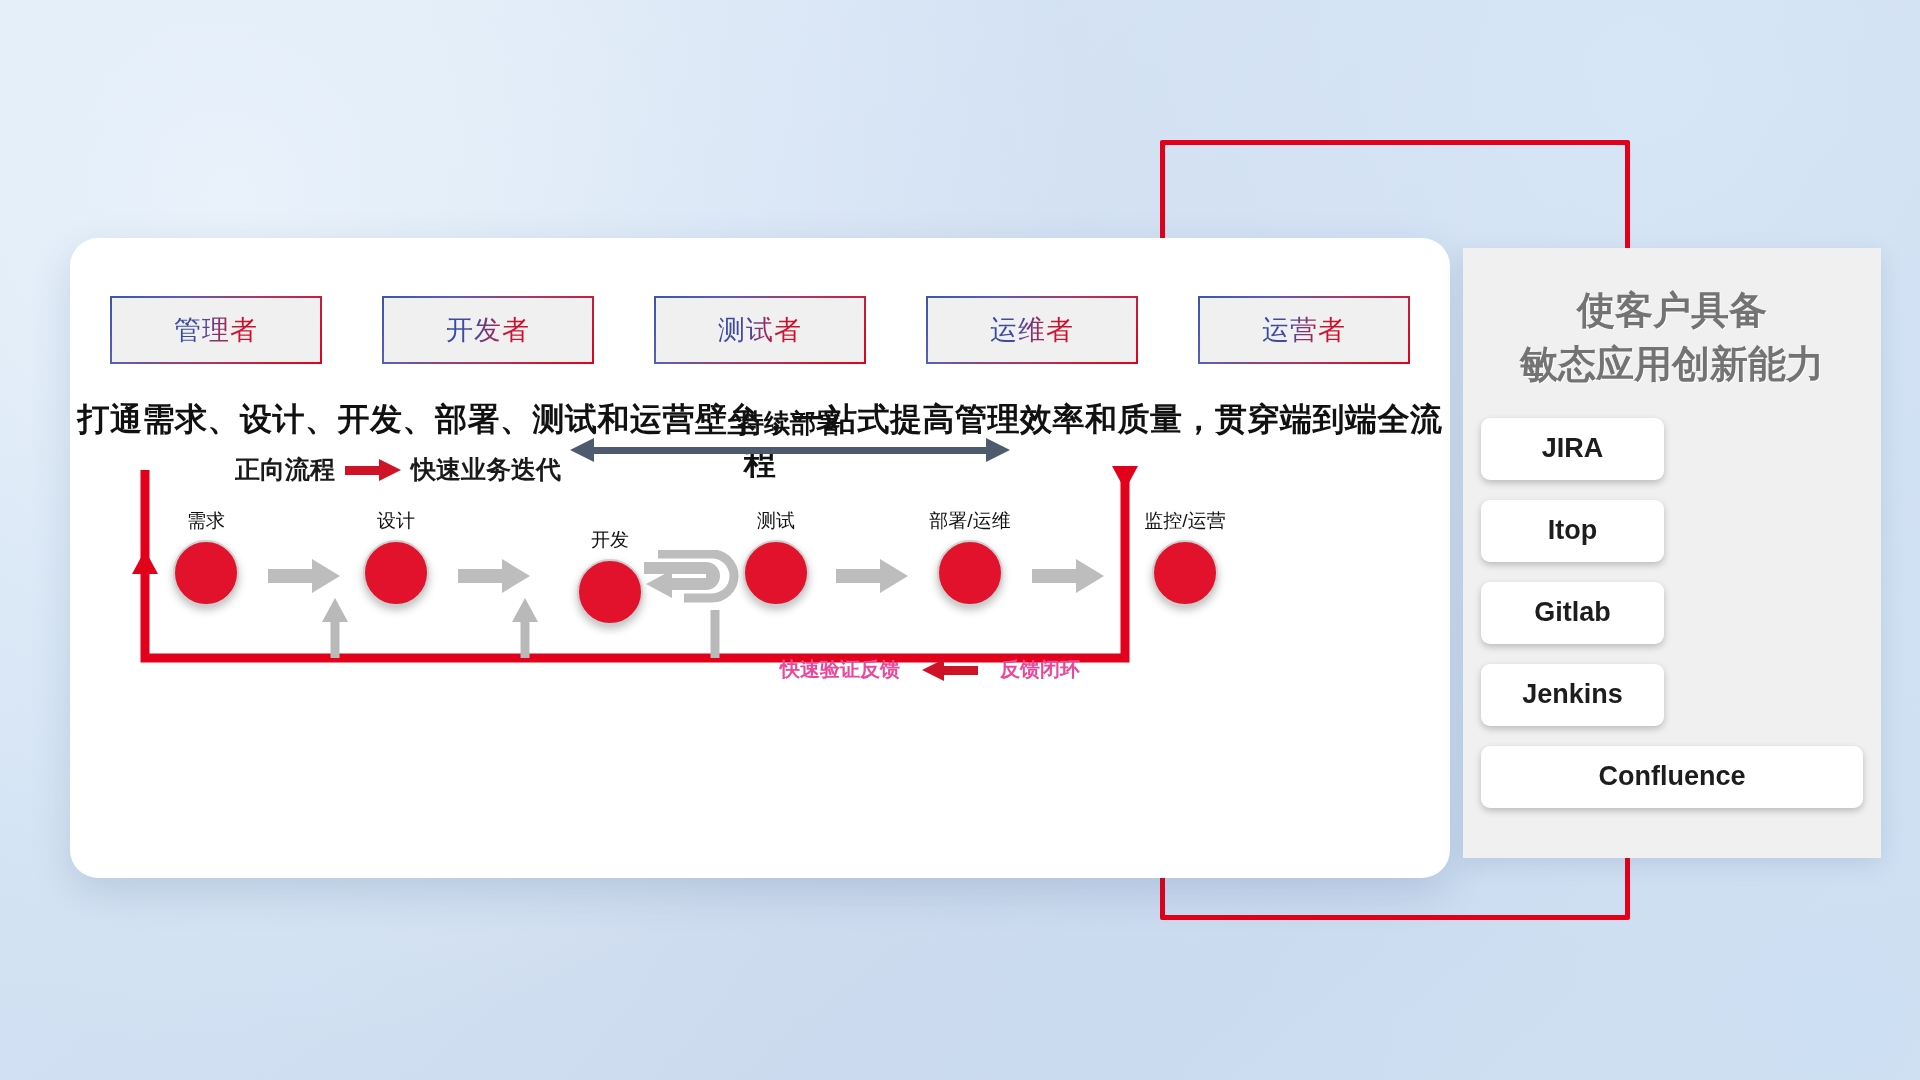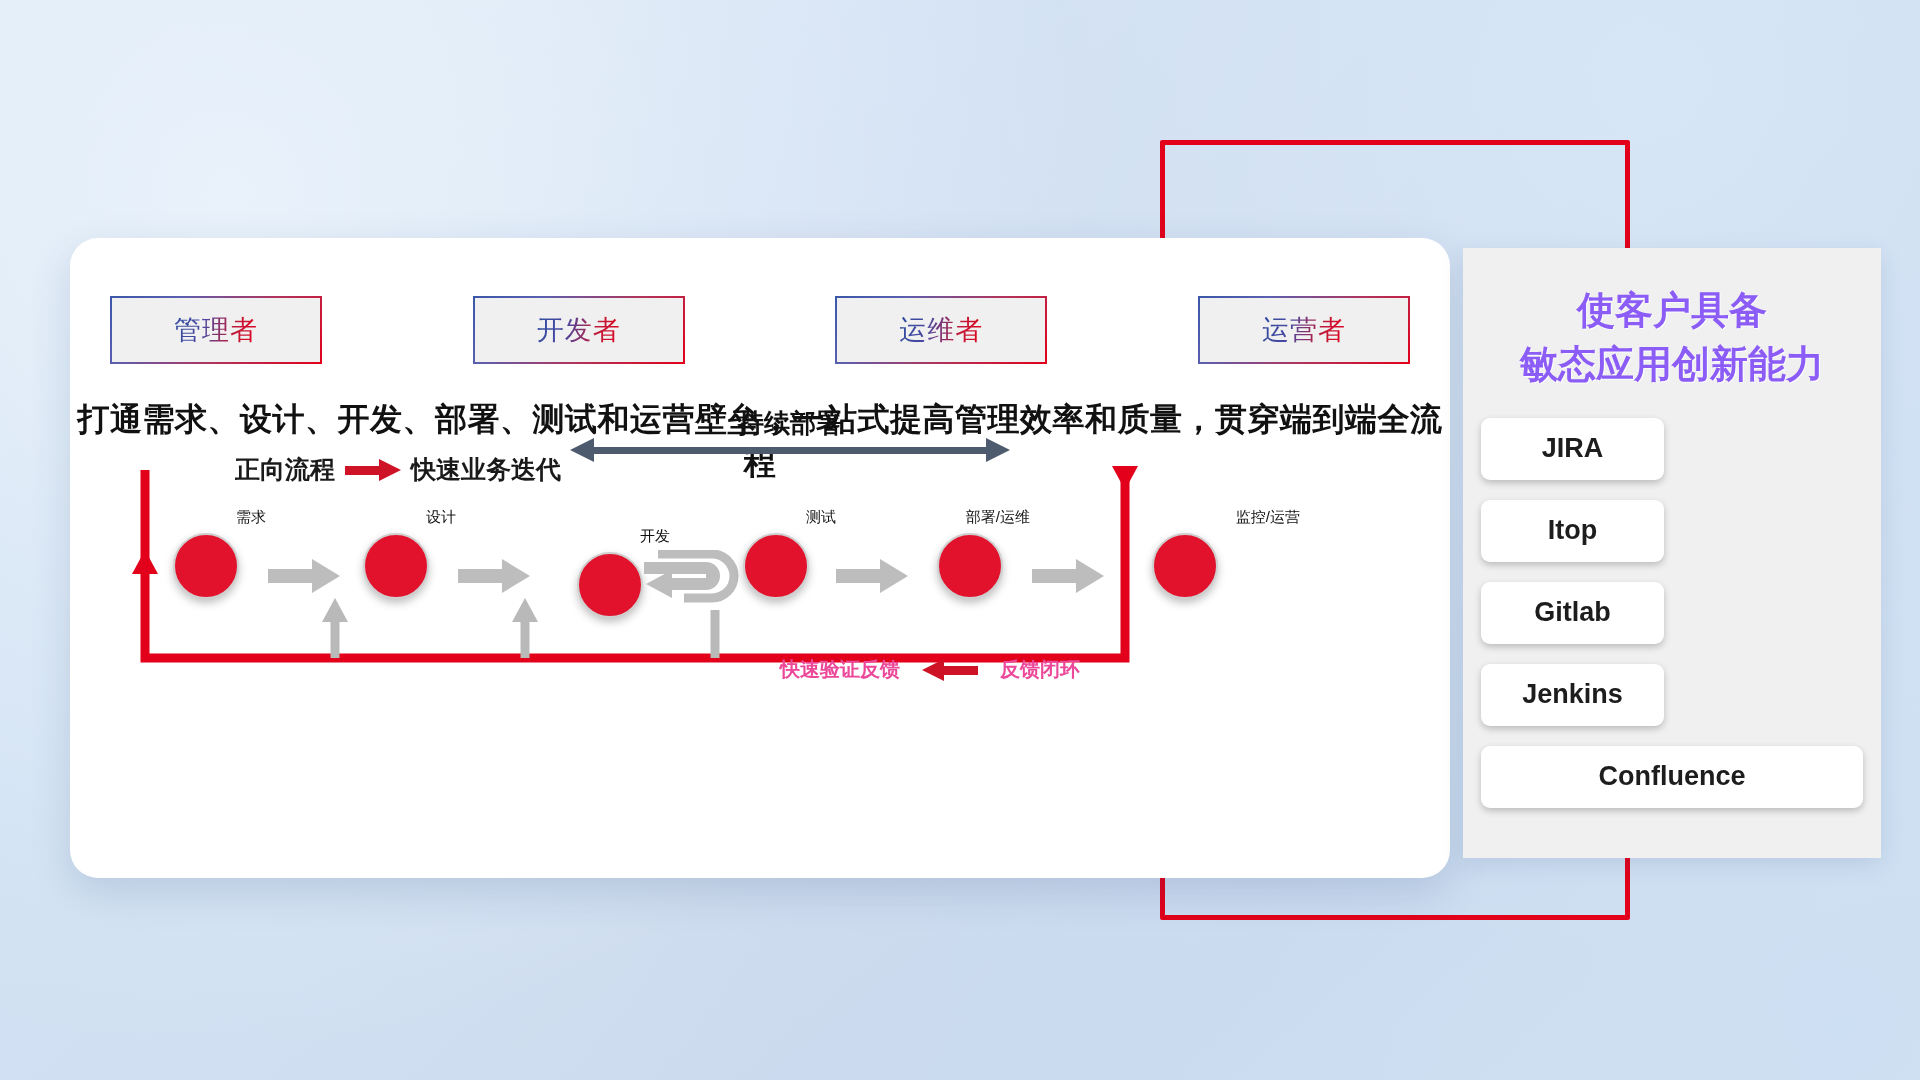"测试者" div.role-box { html: none -> <div> <span>测试者</span> </div> }
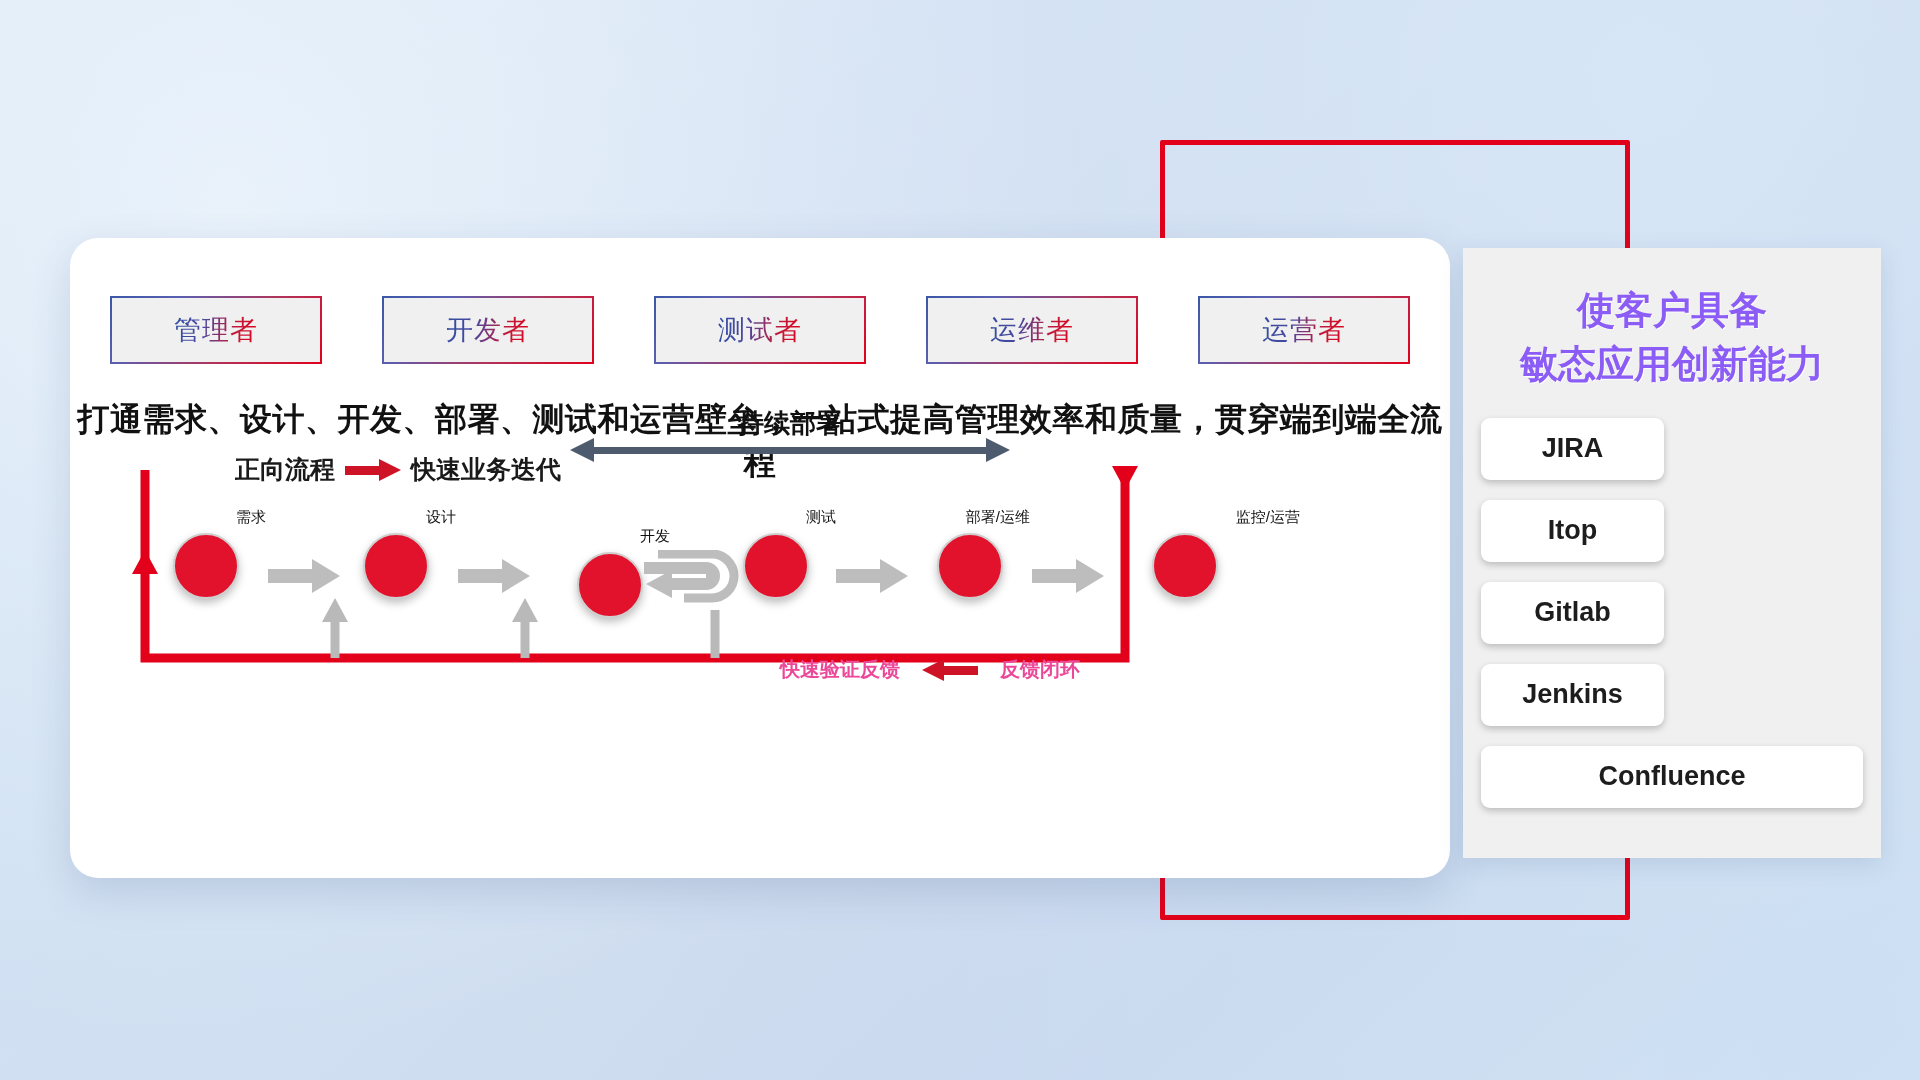"使客户具备" .panel-title { color: #8b5cf6 -> #737373 }
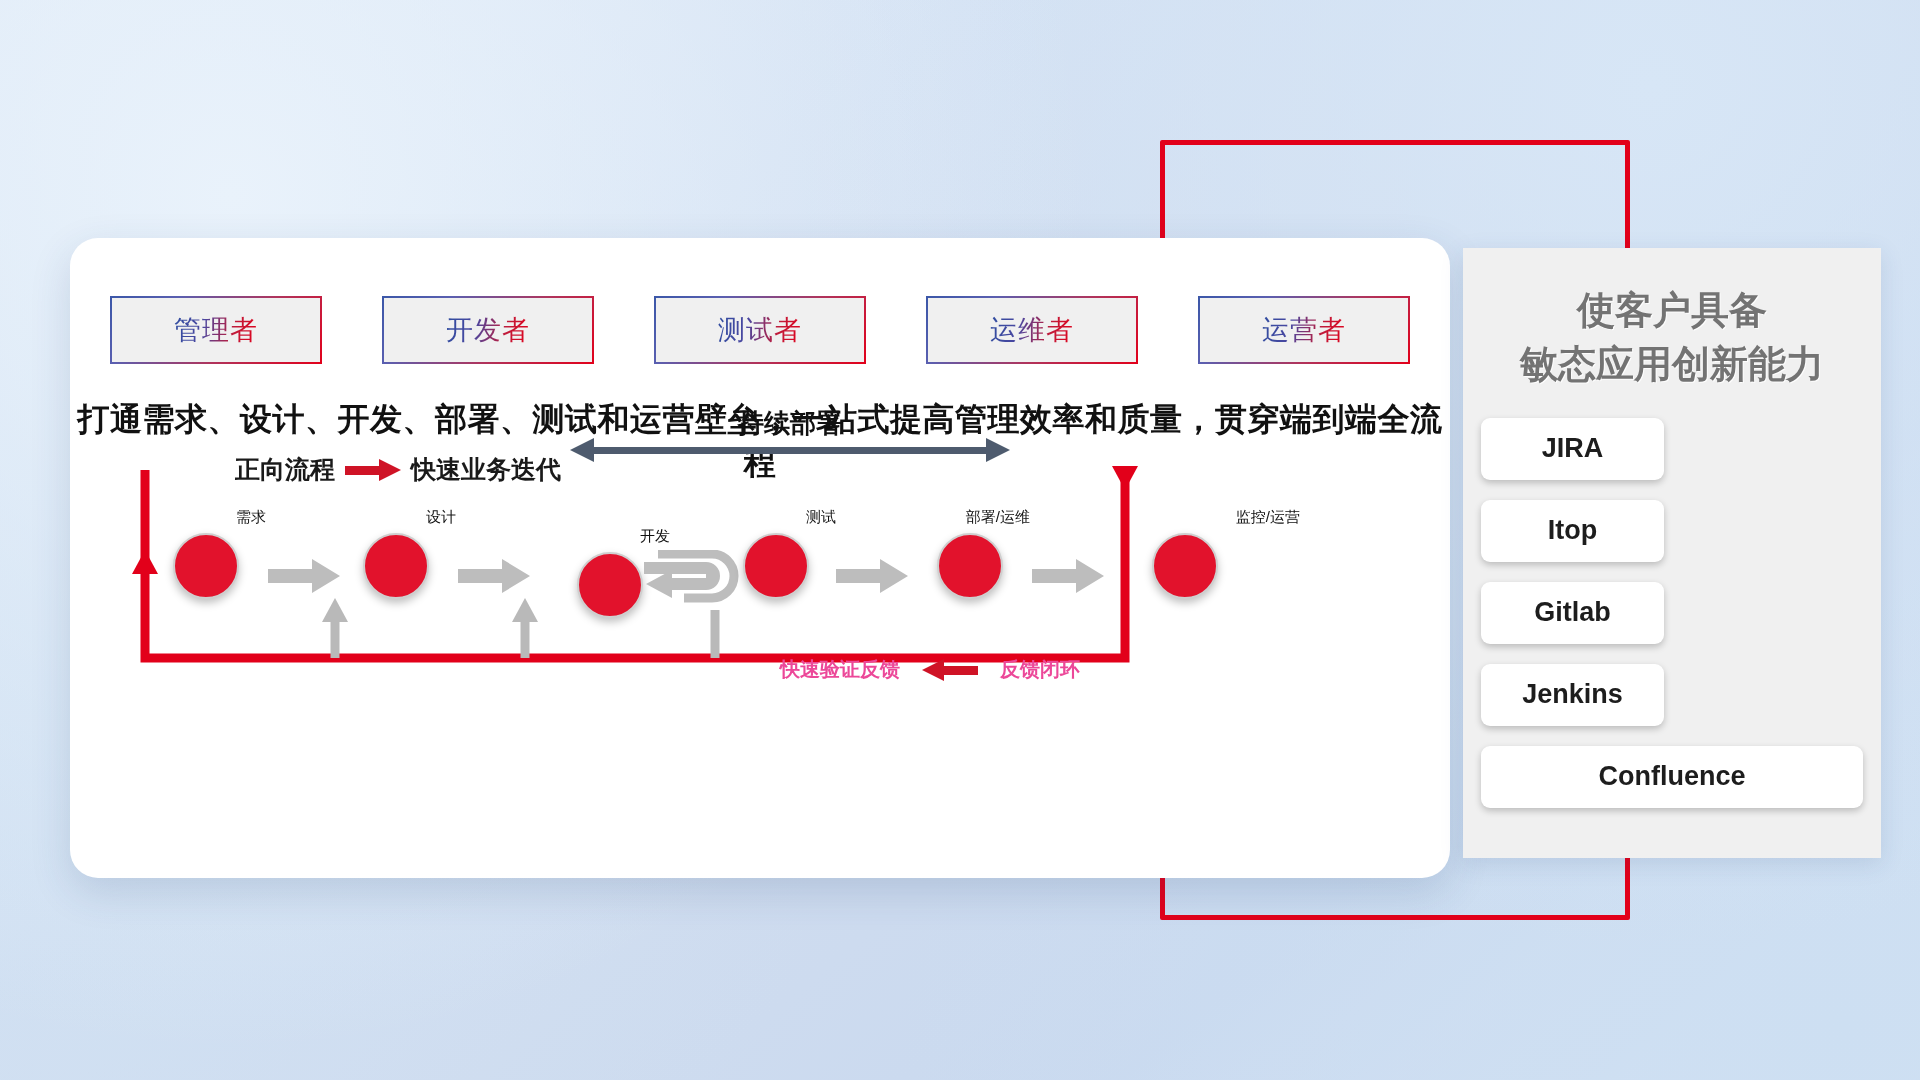"需求" .node-label { font-size: 15px -> 19px; text-align: right -> none }
